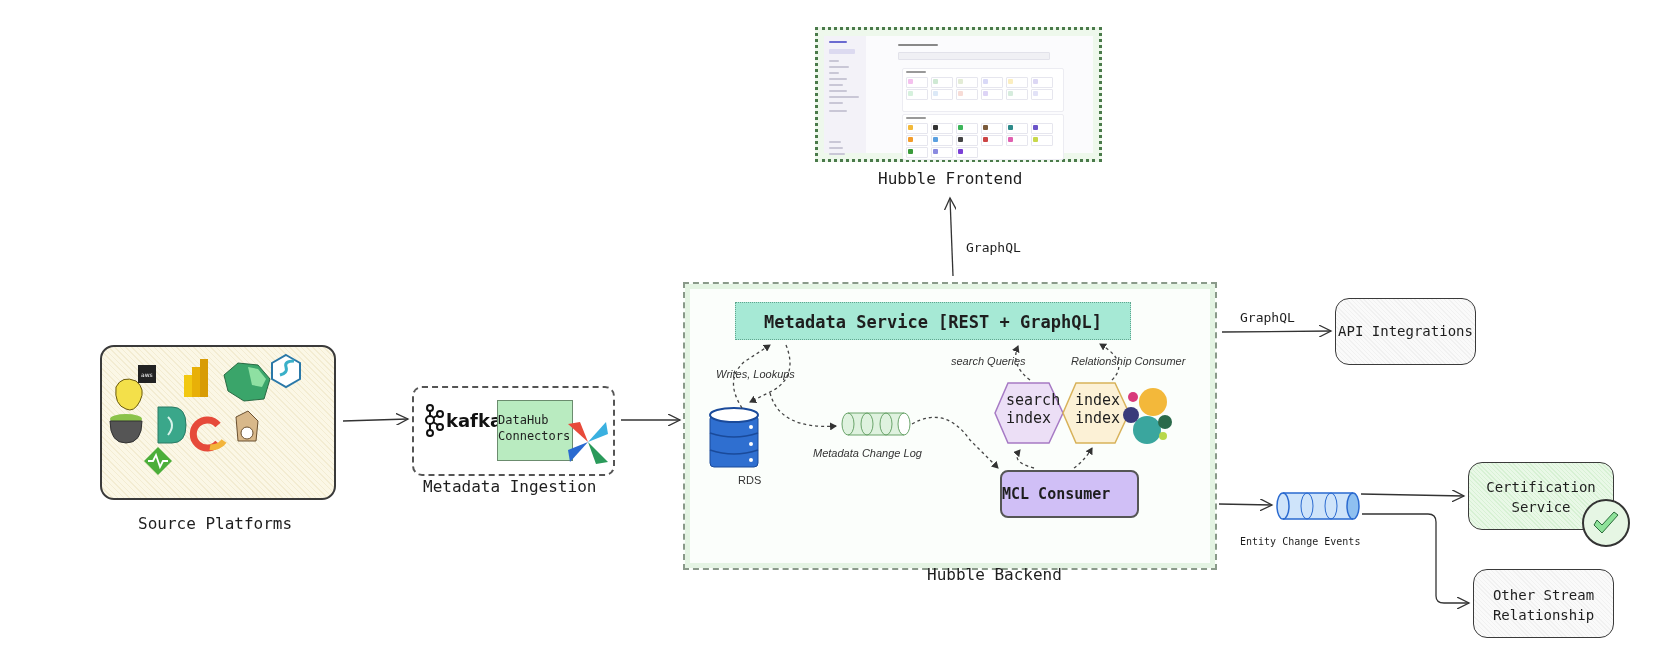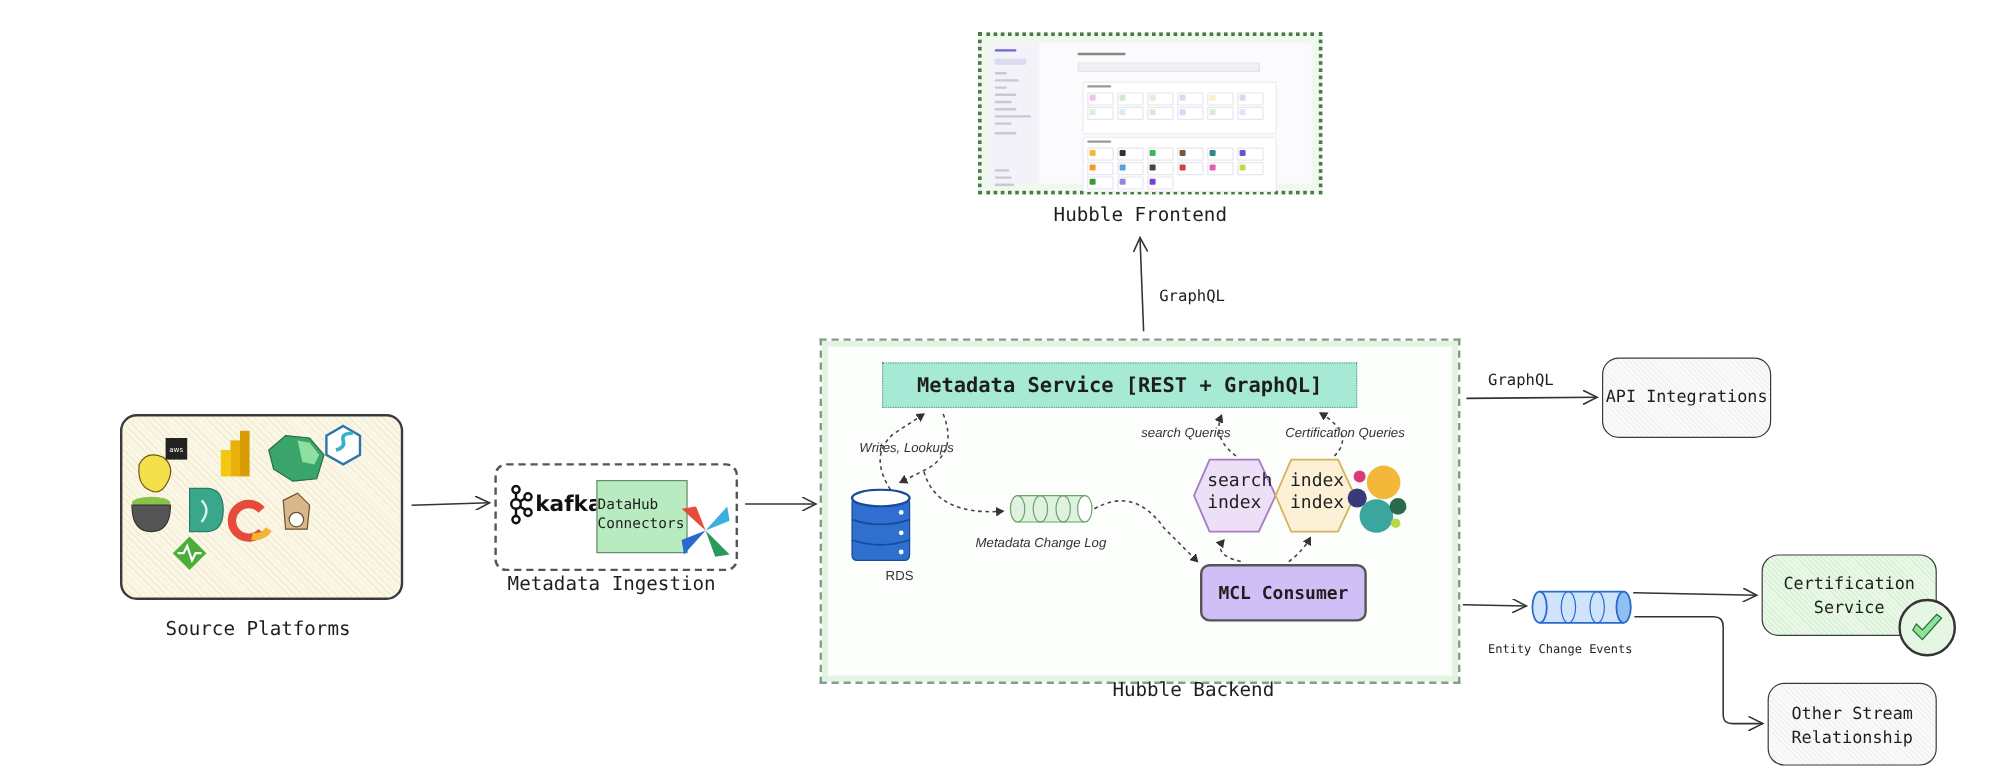"Certification Queries" div.abs { text: Certification Queries -> Relationship Consumer }
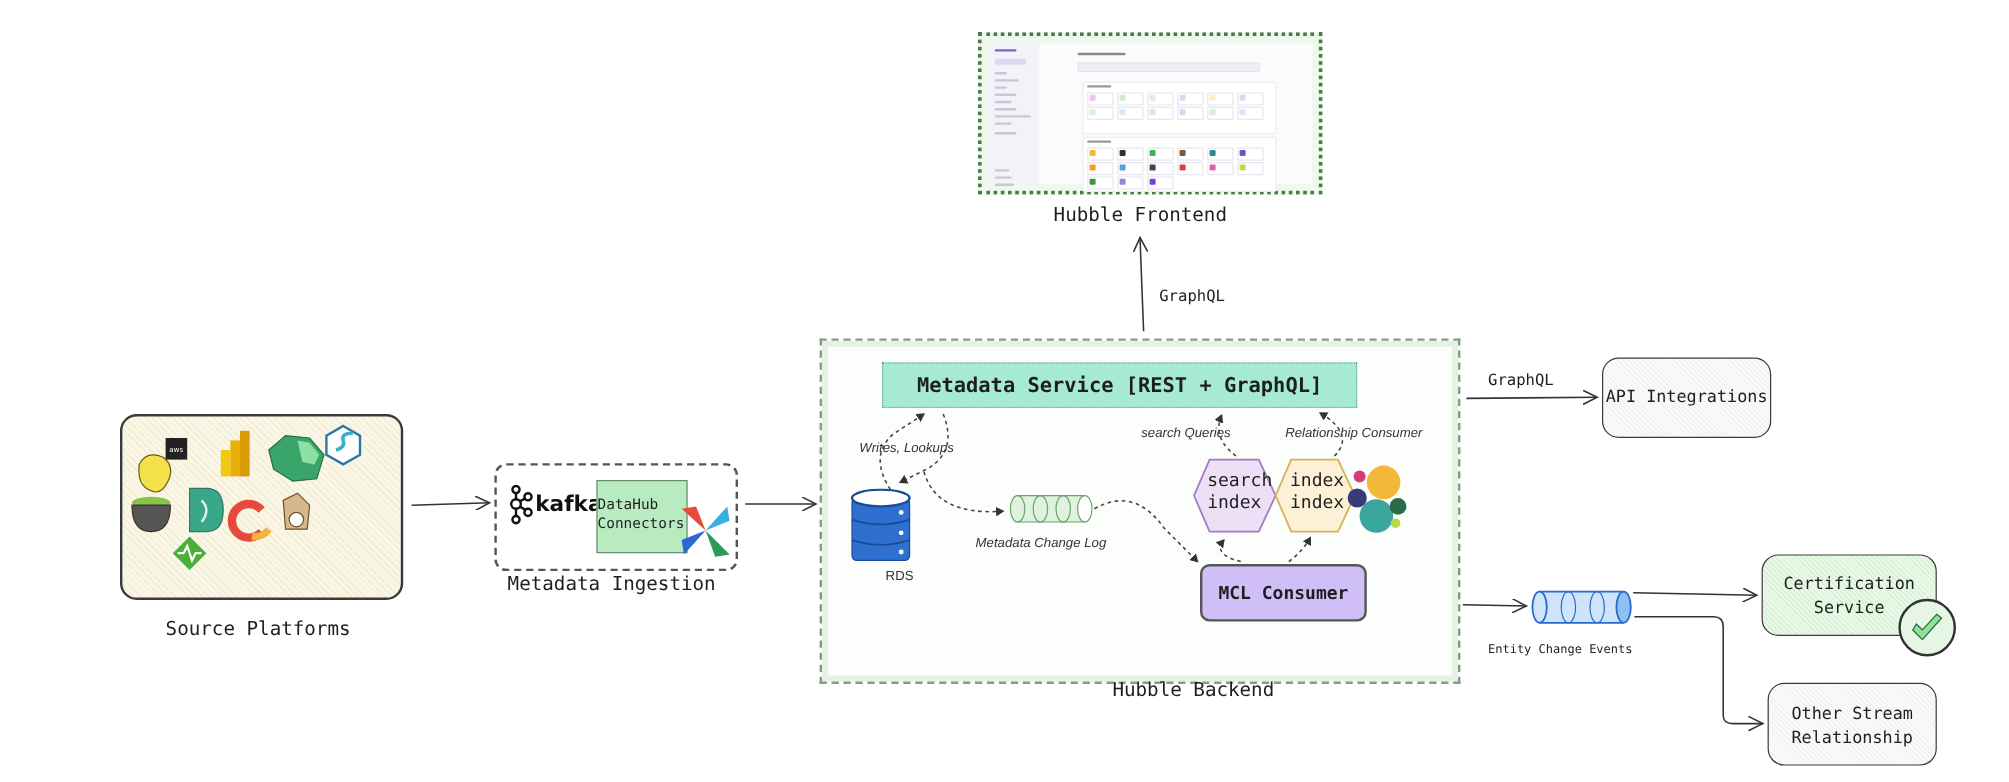"MCL Consumer" .mcl { text-align: center -> none }
